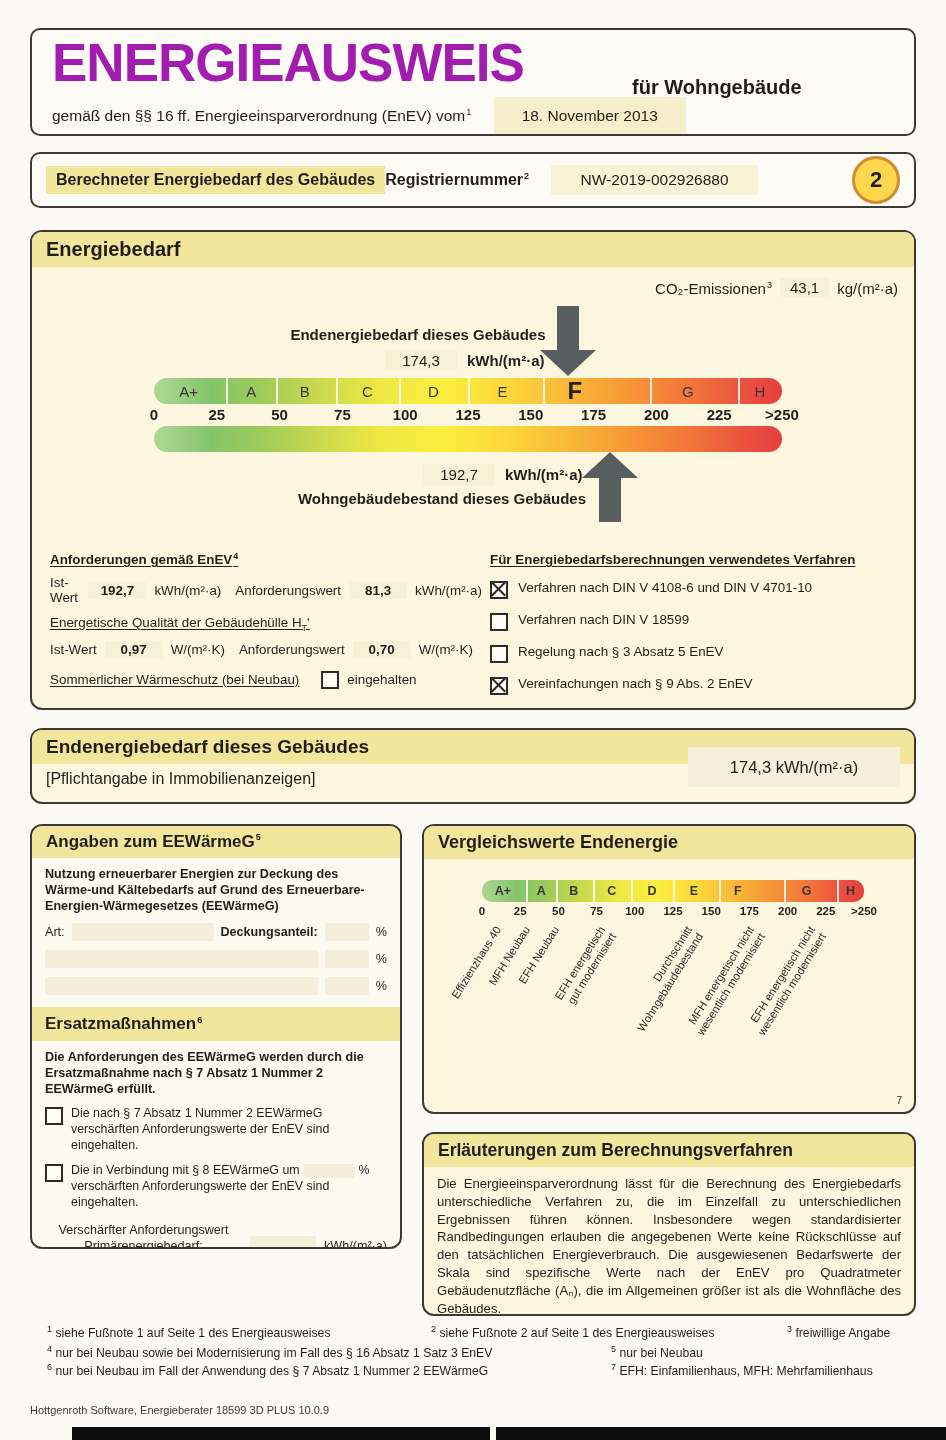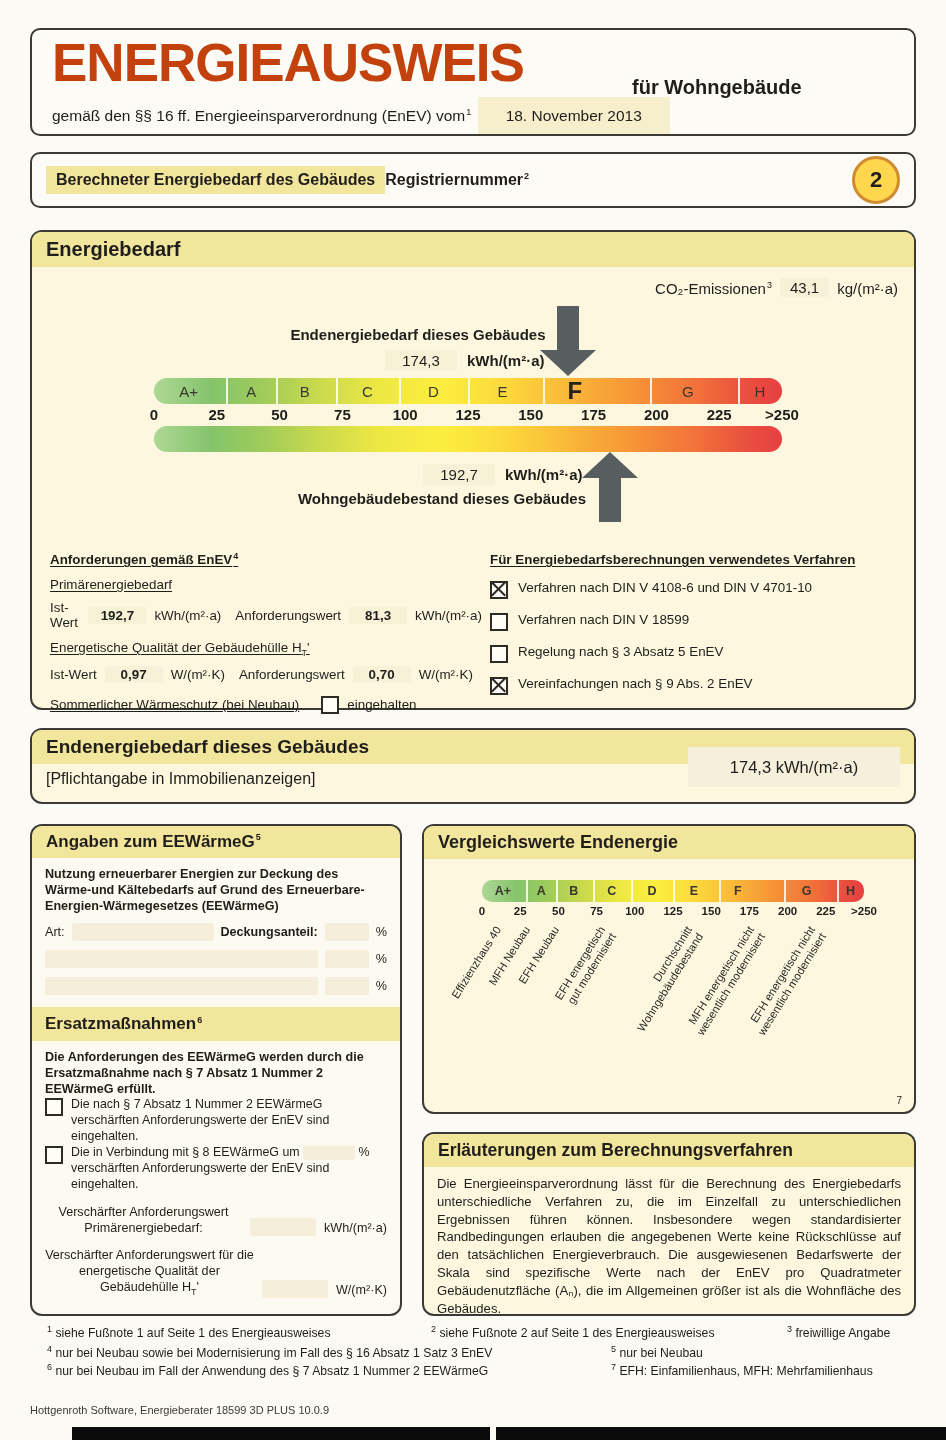"ENERGIEAUSWEIS" .doc-title { color: #c2410c -> #a21caf }
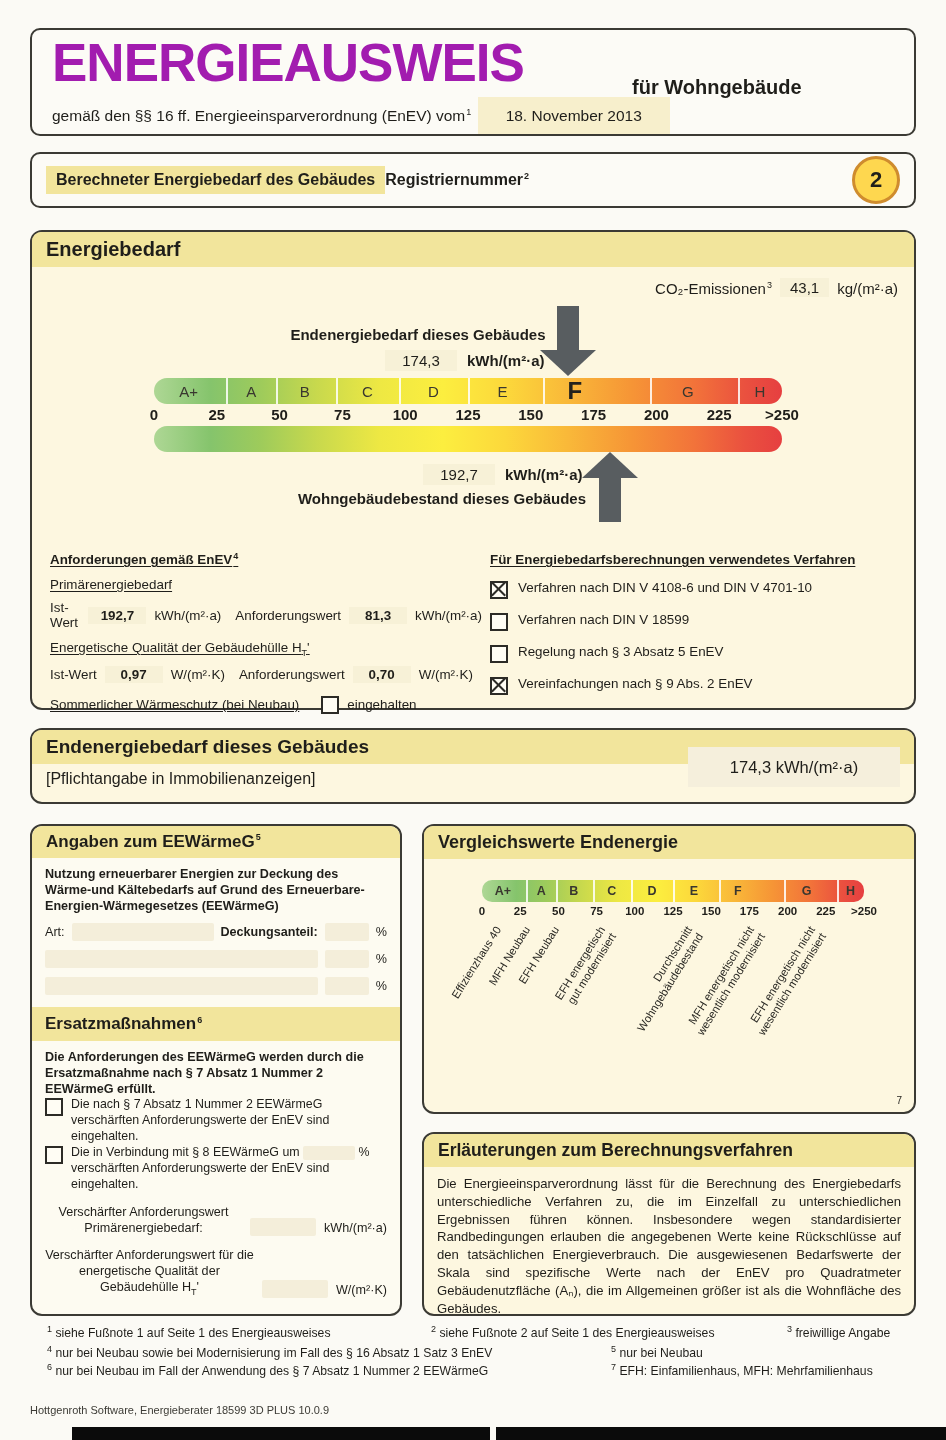"18. November 2013" .date-hl { margin-left: 2px -> 18px }
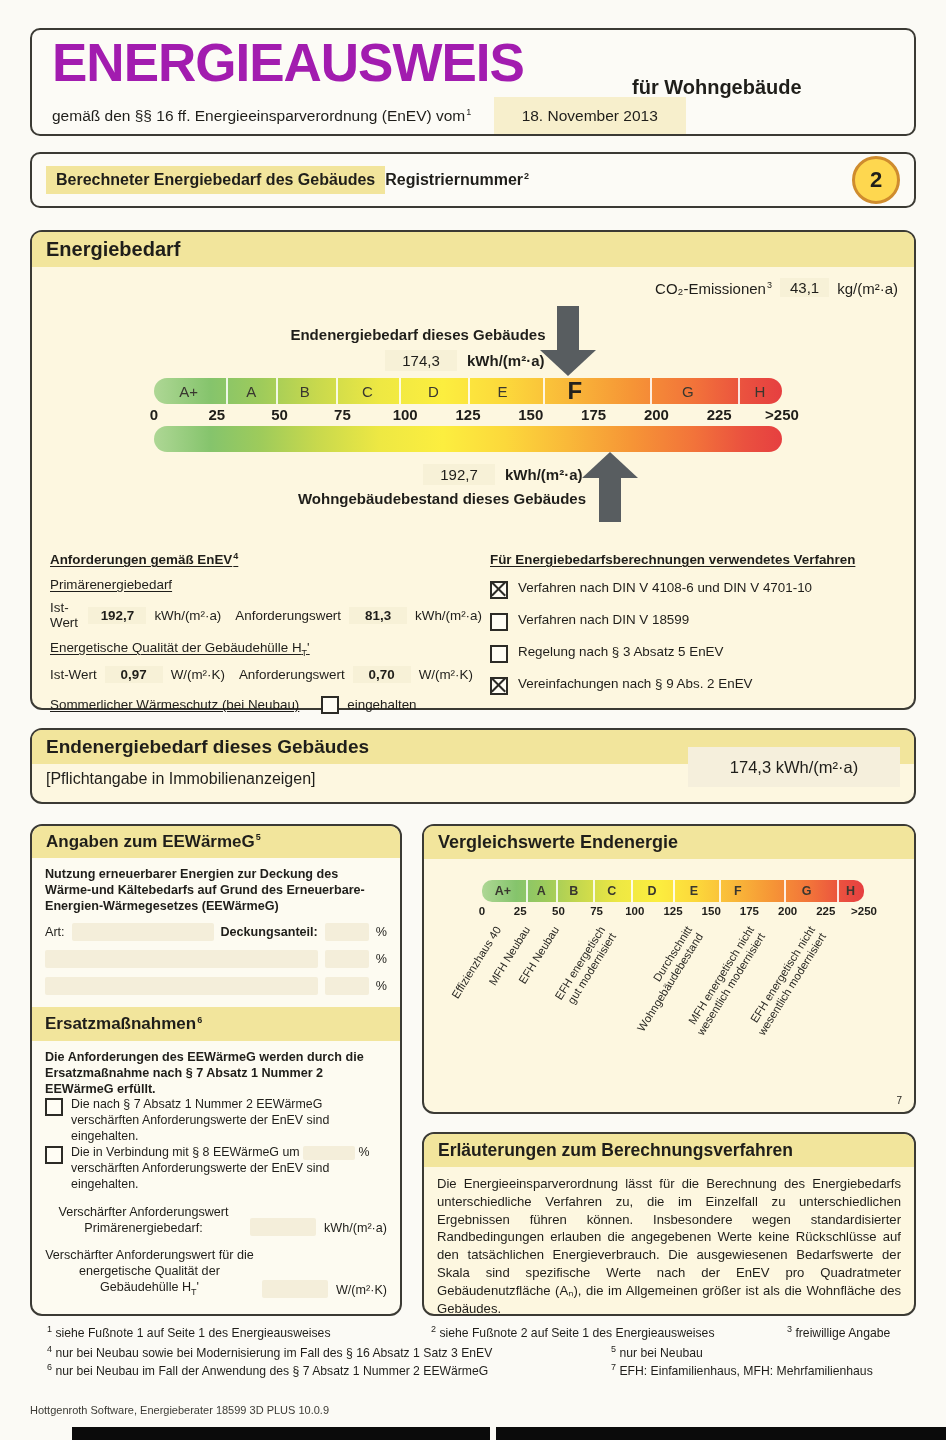"NW-2019-002926880" span.reg-value { html: none -> <span>NW-2019-002926880</span> }
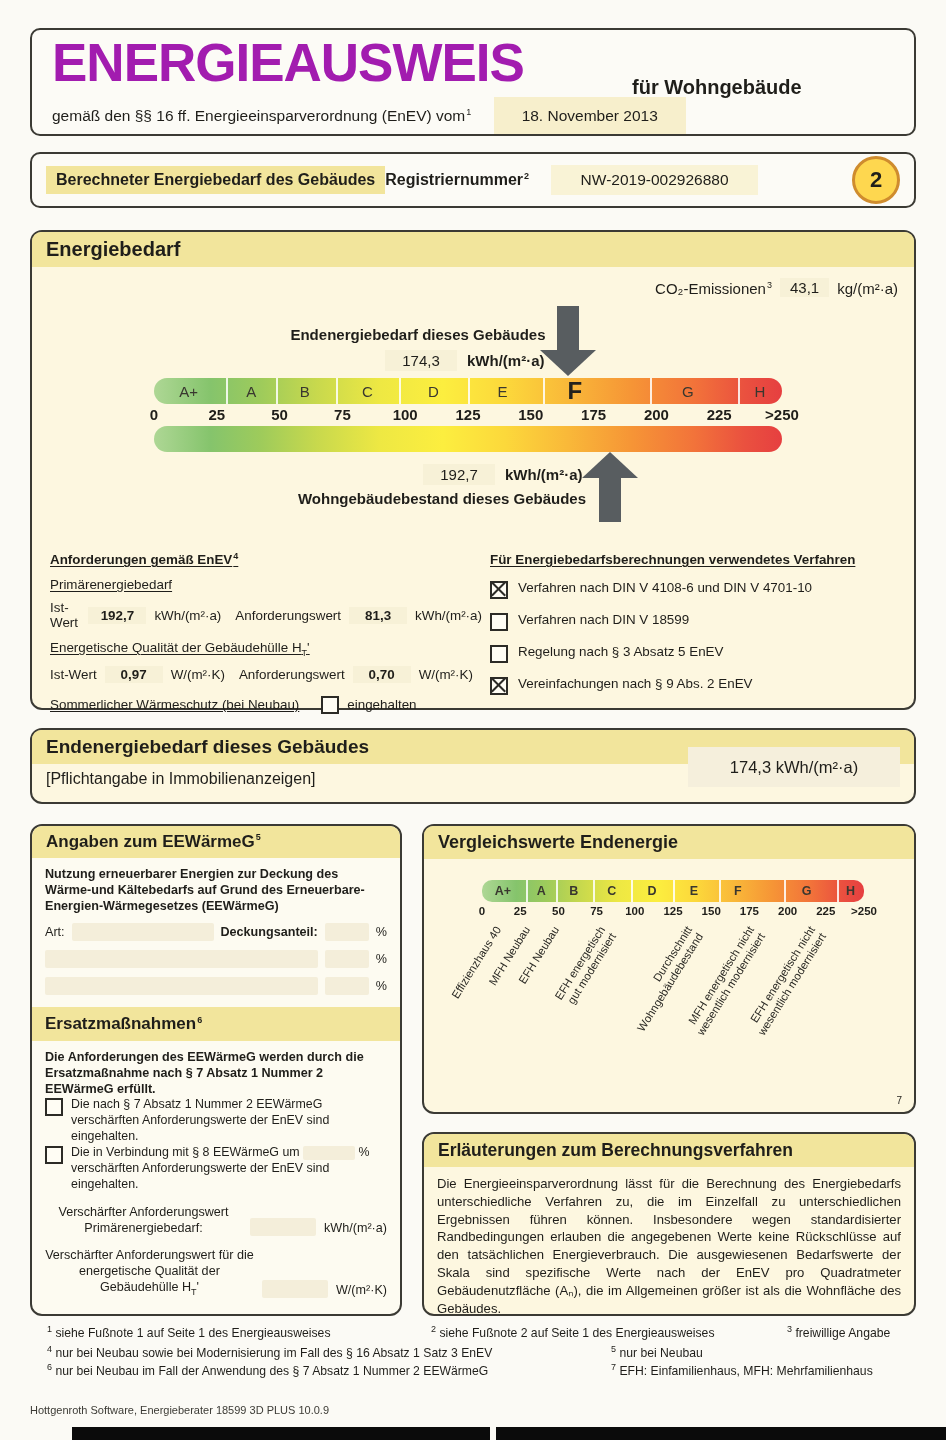"Primärenergiebedarf" div.u { html: <div>Primärenergiebedarf</div> -> none }
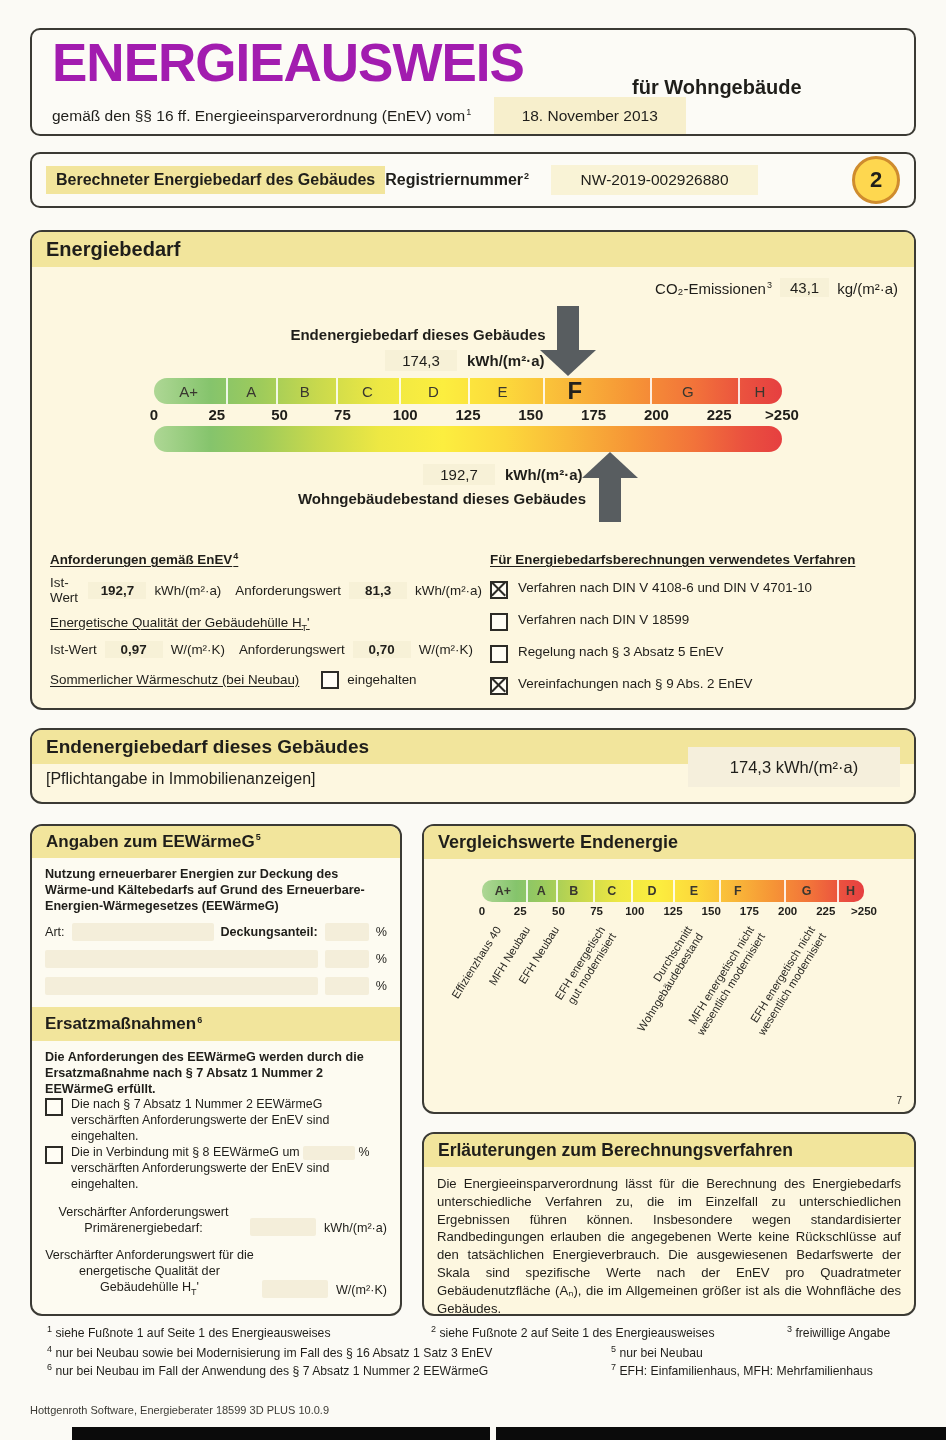"Angaben zum EEWärmeG5" .left-box { height: 492px -> 425px }
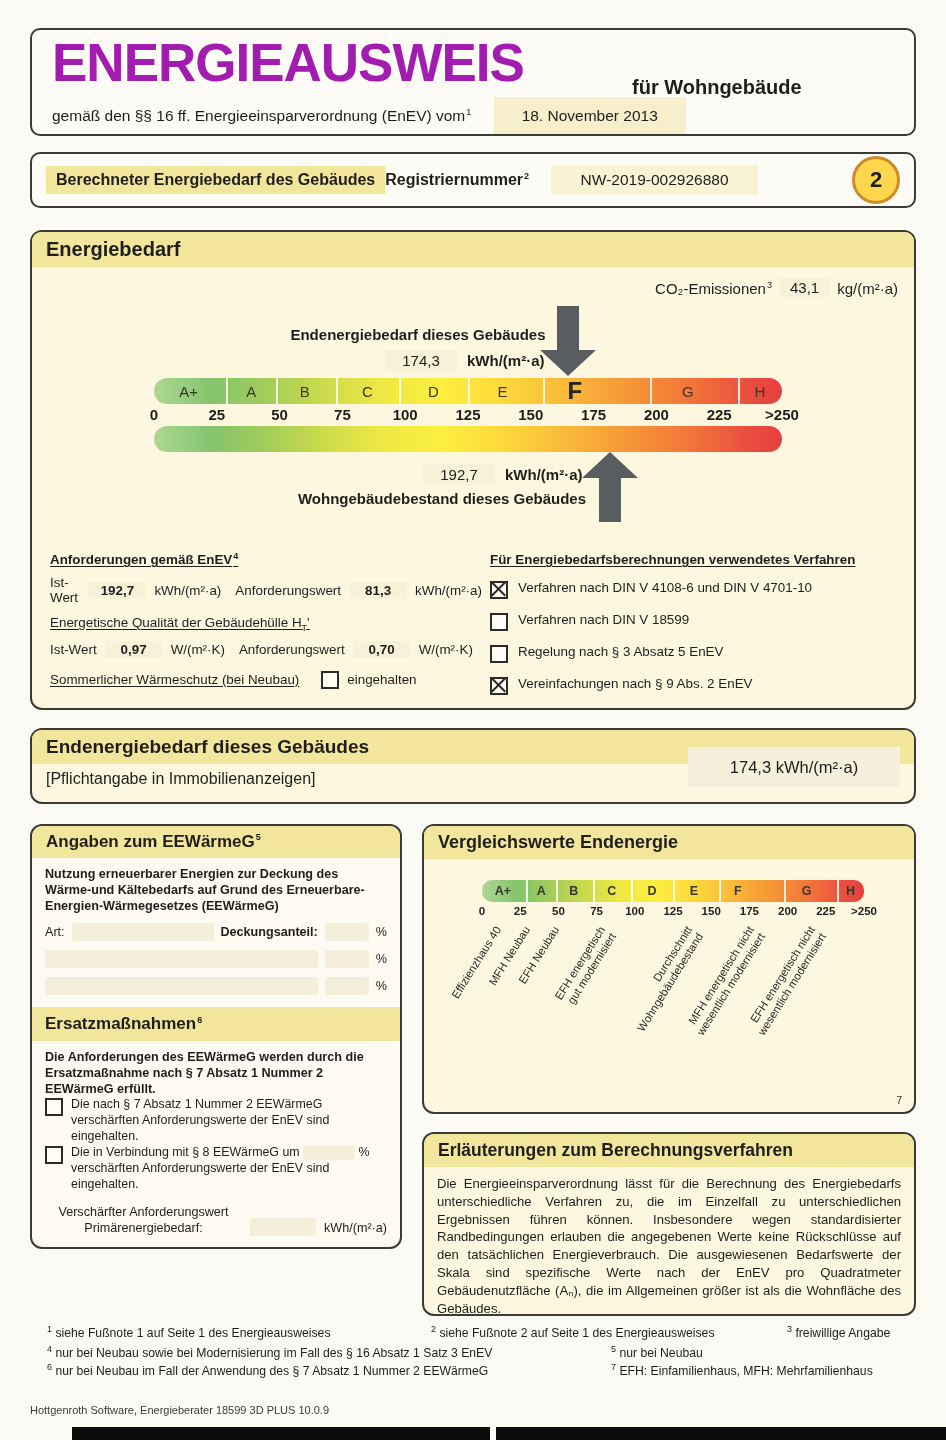"Die nach § 7 Absatz" .cb-small { margin-top: none -> 9px }
